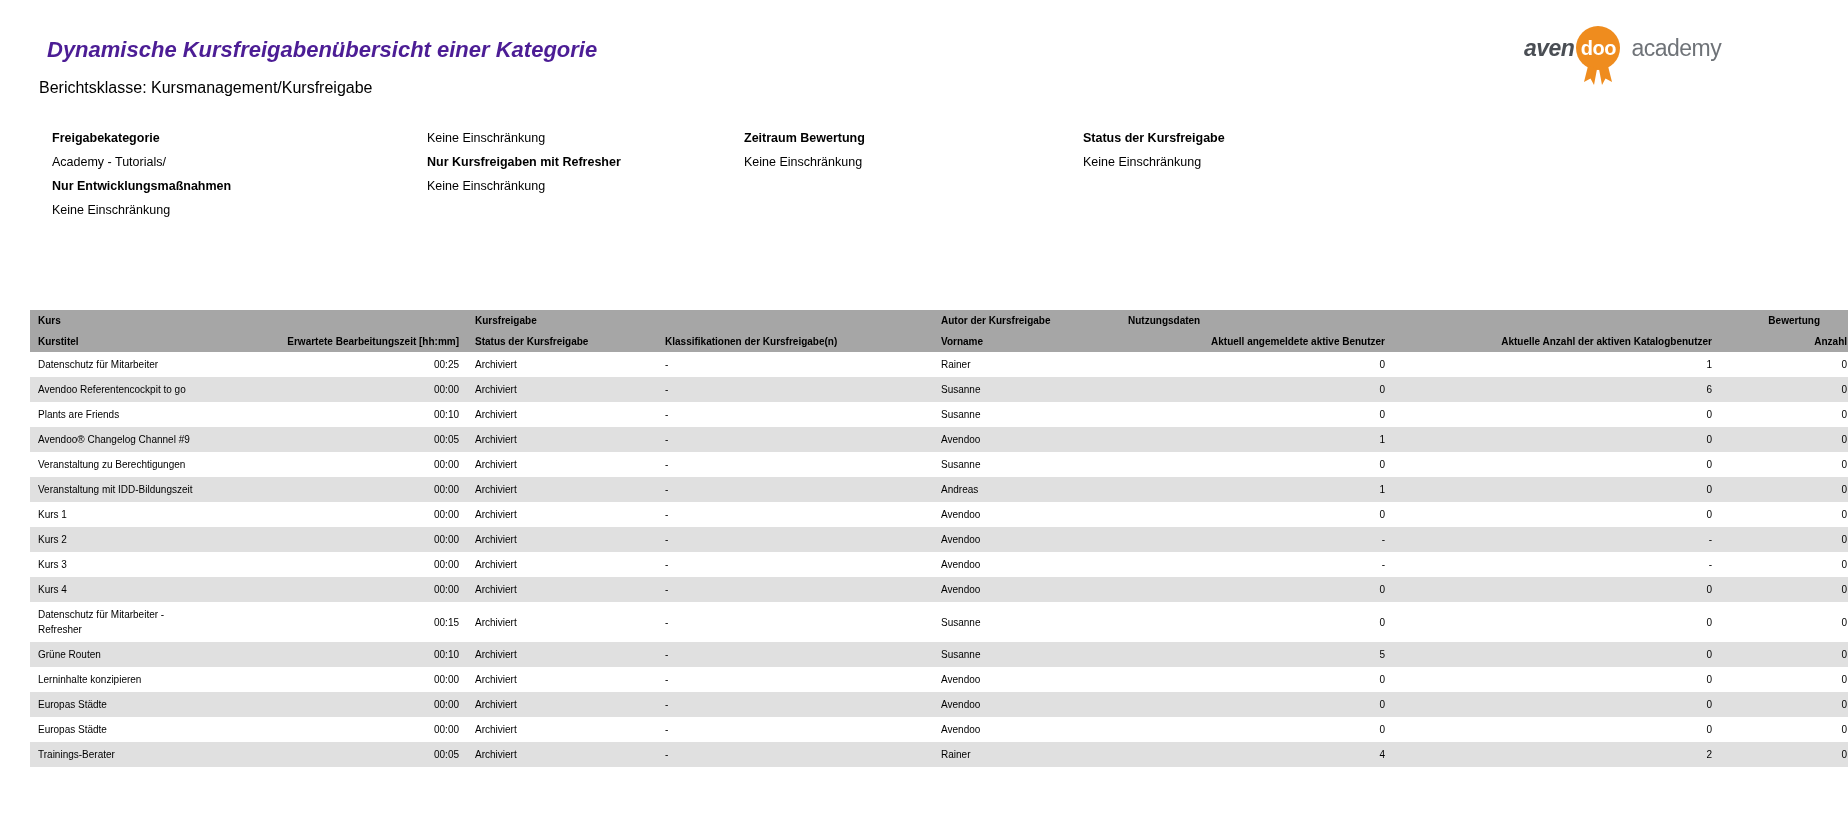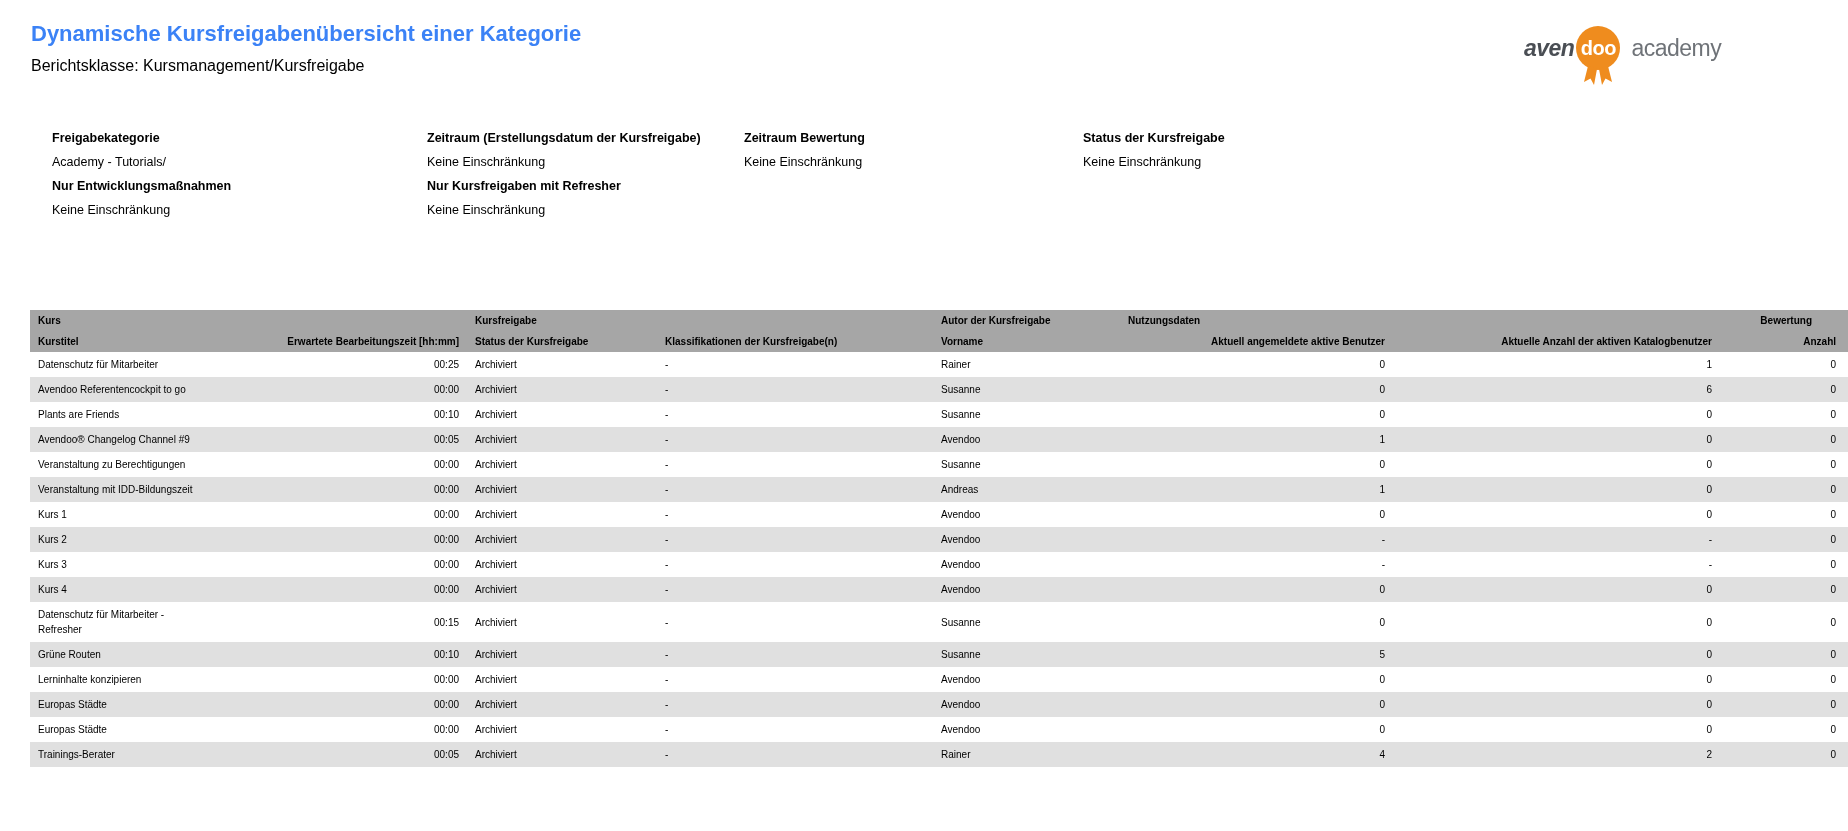"Dynamische Kursfreigabenübersicht einer" .page-title { color: #3b82f6 -> #4c1d95; font-style: none -> italic; margin: 0 -> 16px }
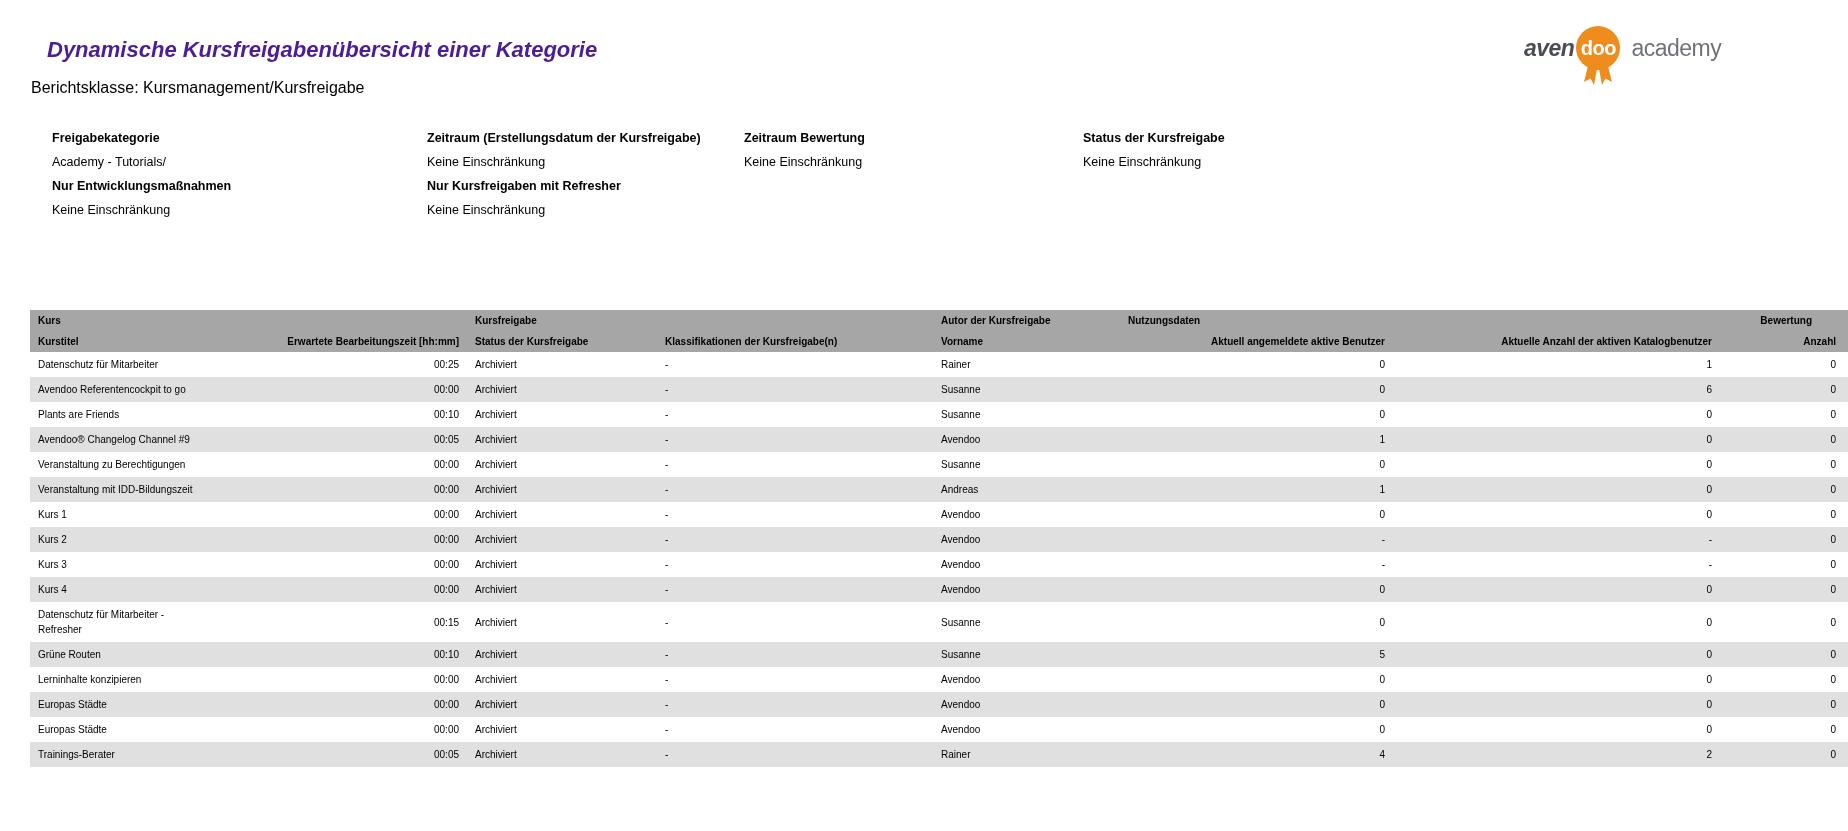"Berichtsklasse:" .page-subtitle { margin: 10px 0 0 0 -> 10px 0 0 8px }
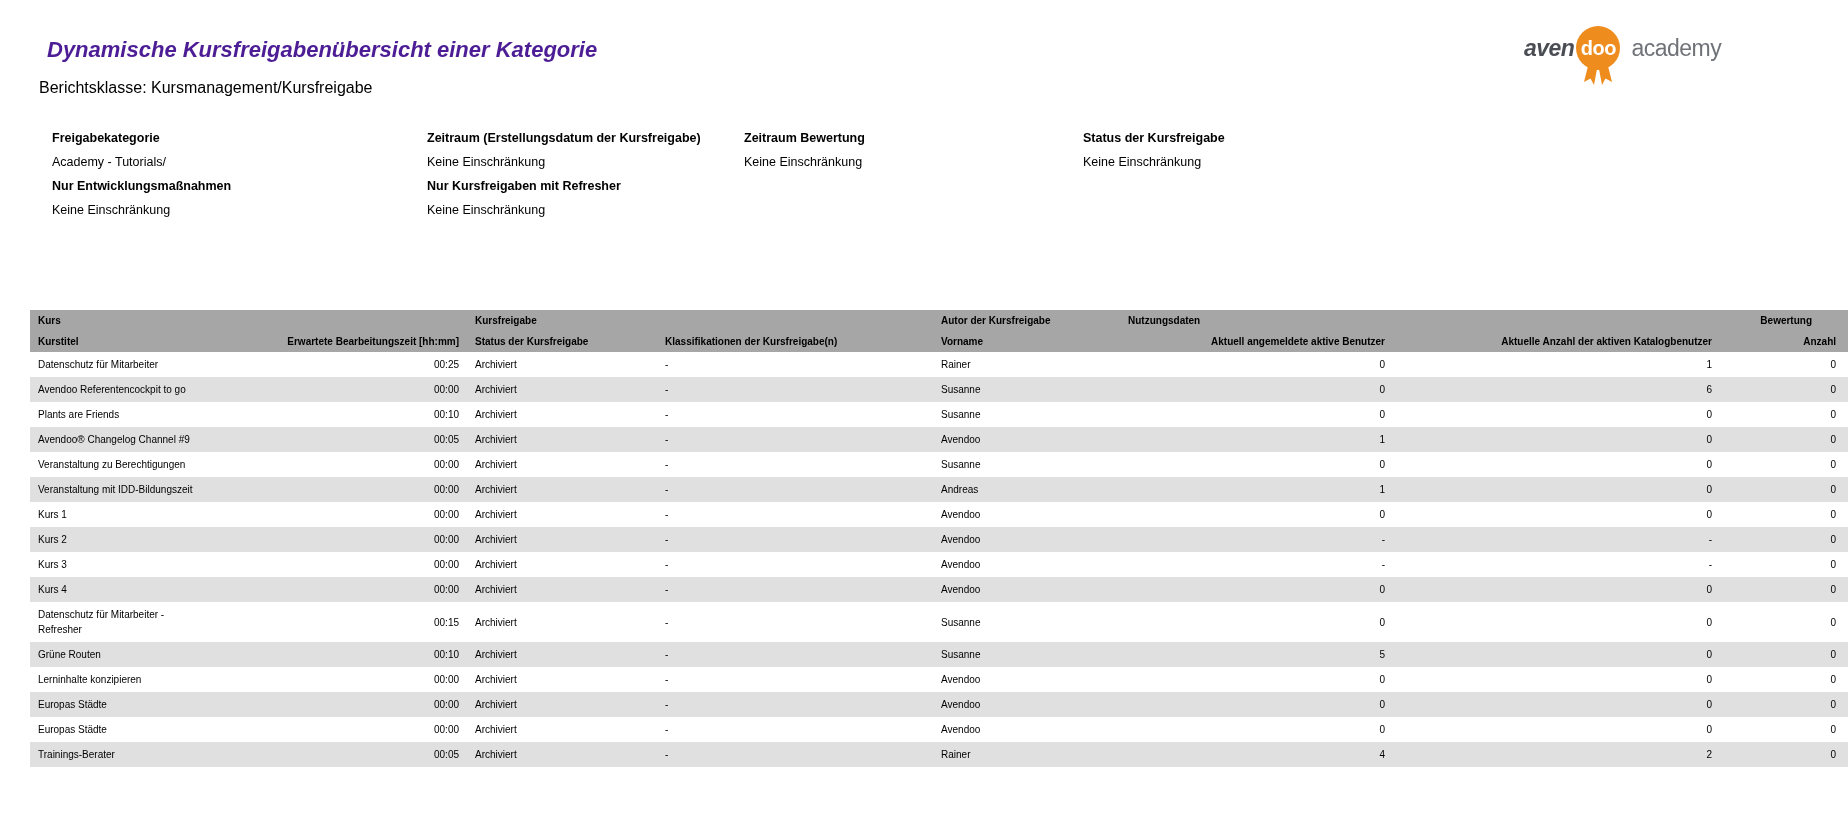"Zeitraum (Erstellungsdatum der" div.f-label { html: <div>Zeitraum (Erstellungsdatum der Kursfreigabe)</div> -> none }
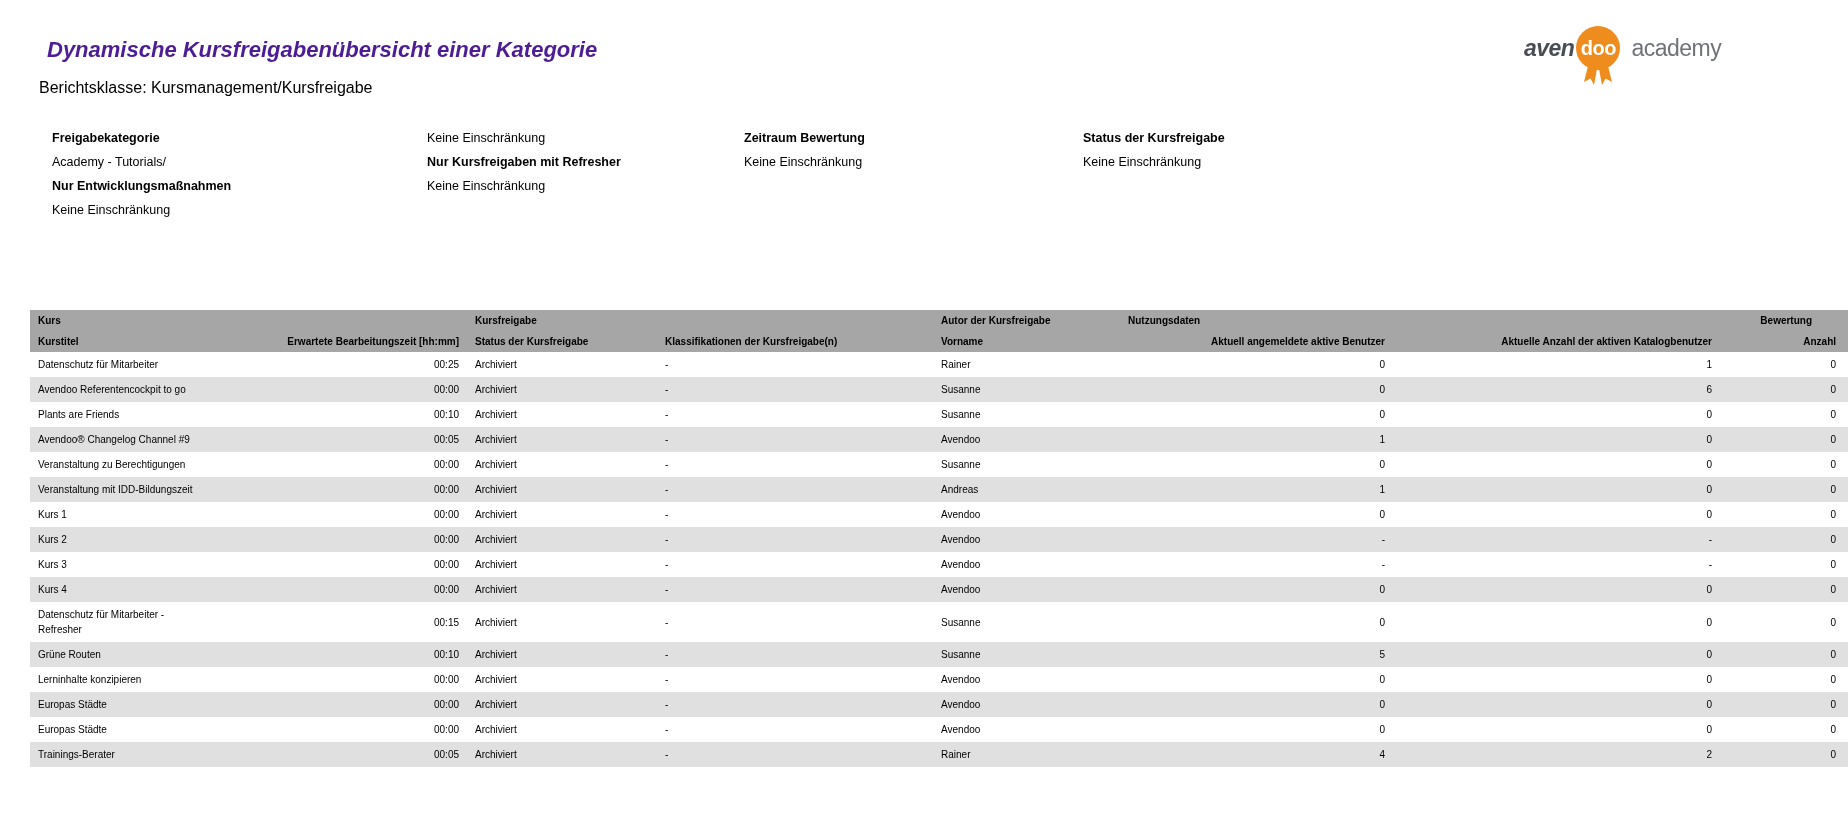"Bewertung" th.group-bewertung { padding-right: 36px -> 28px }
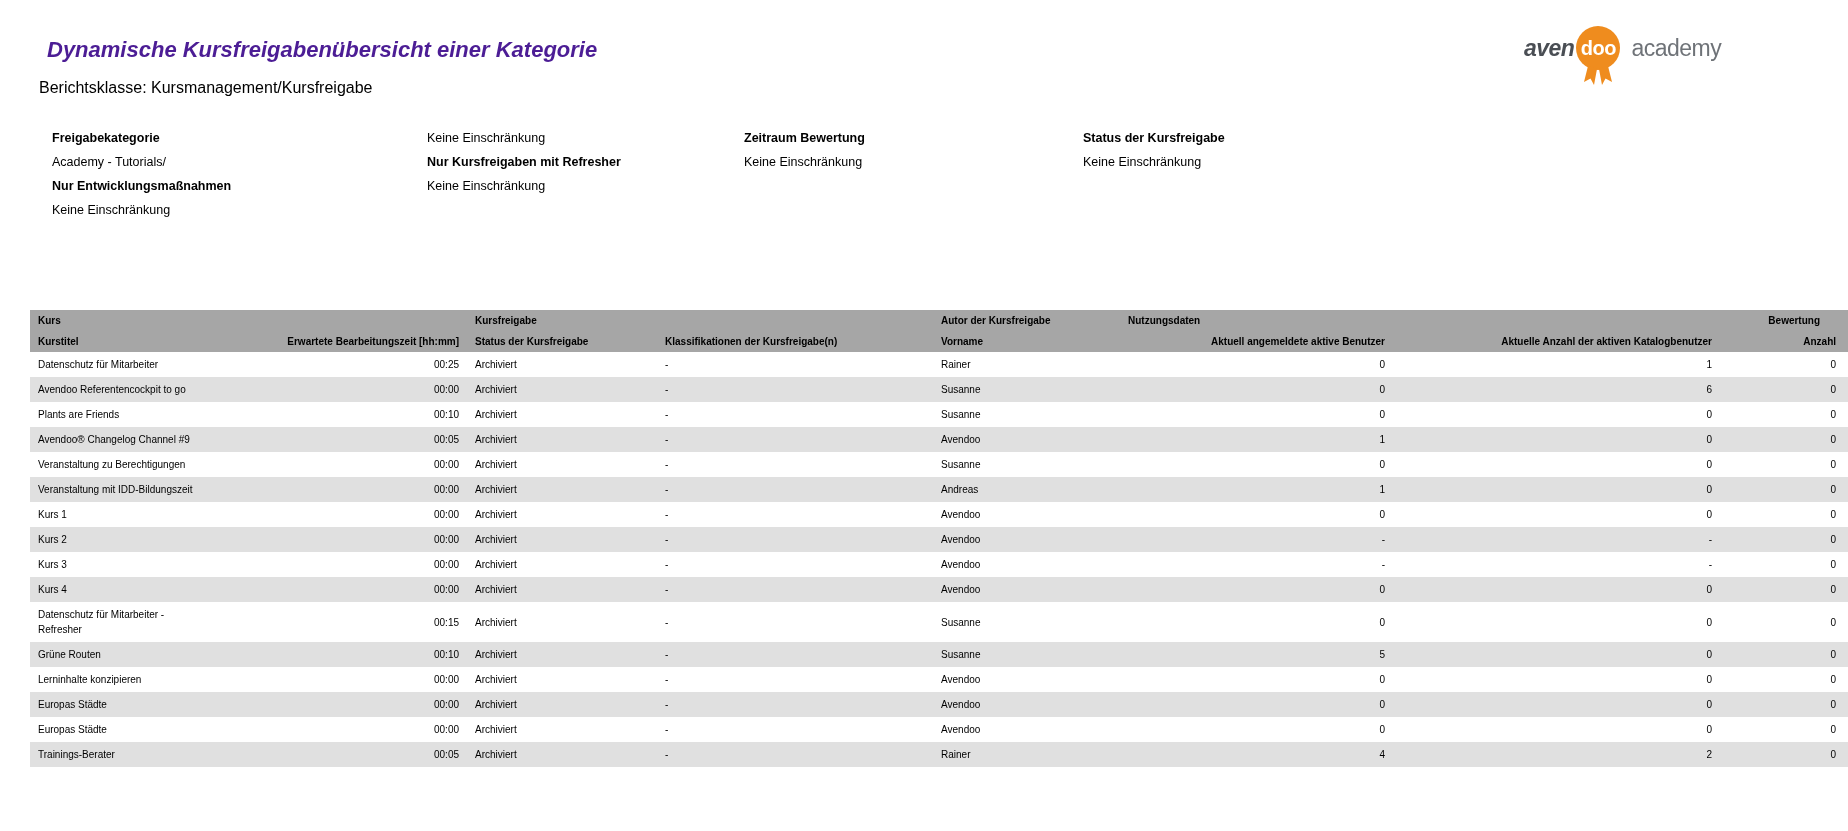"Anzahl" th.last, td.last { padding-right: 12px -> 1px }
